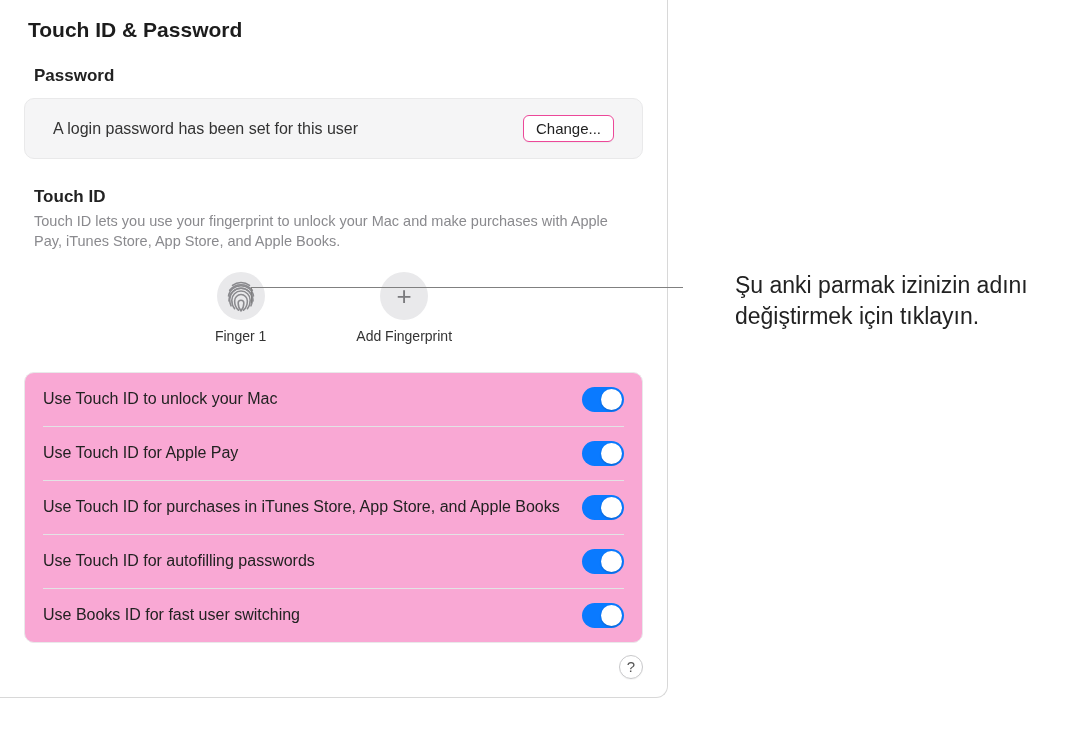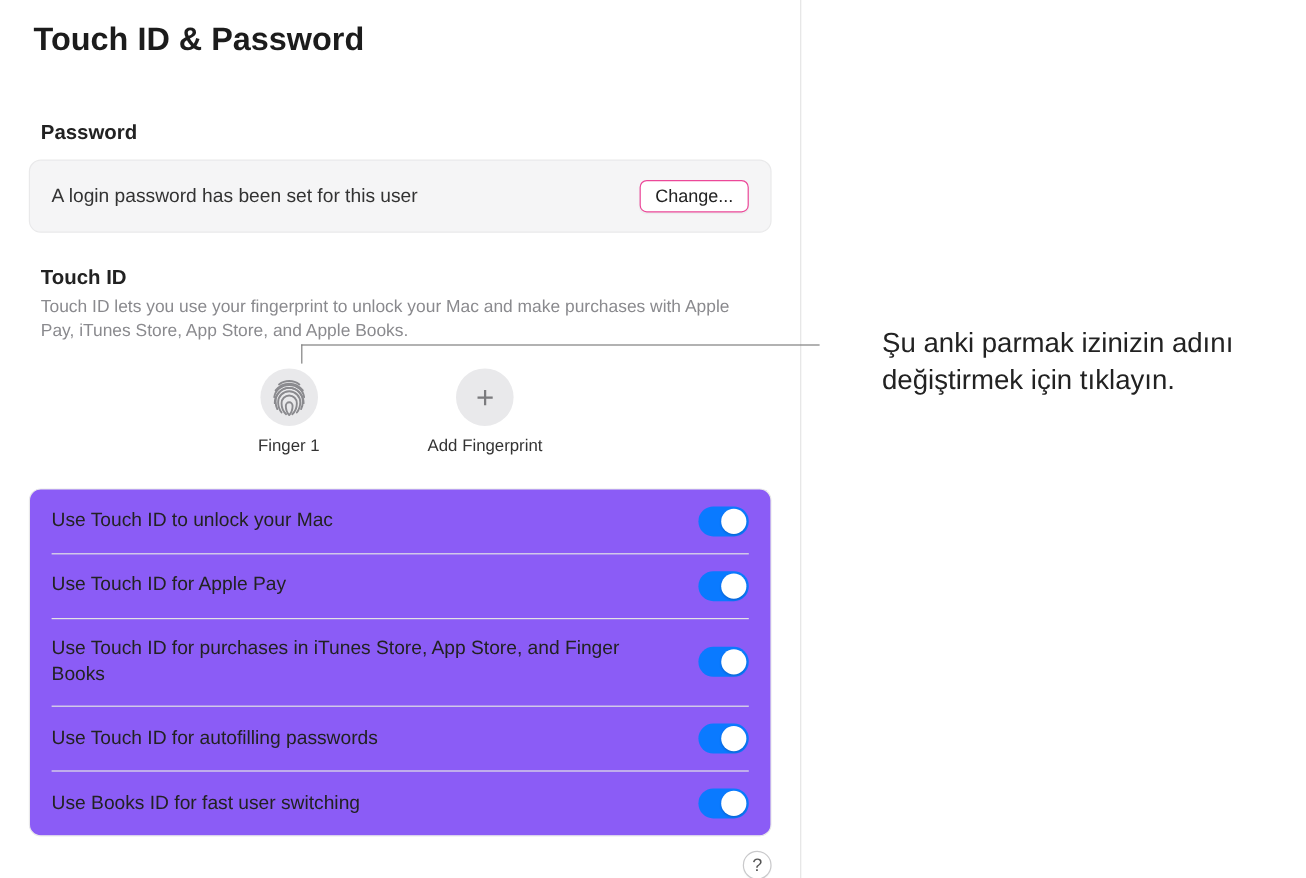"Touch ID & Password" .page-title { font-size: 27px -> 21px; margin-bottom: 52px -> 24px }
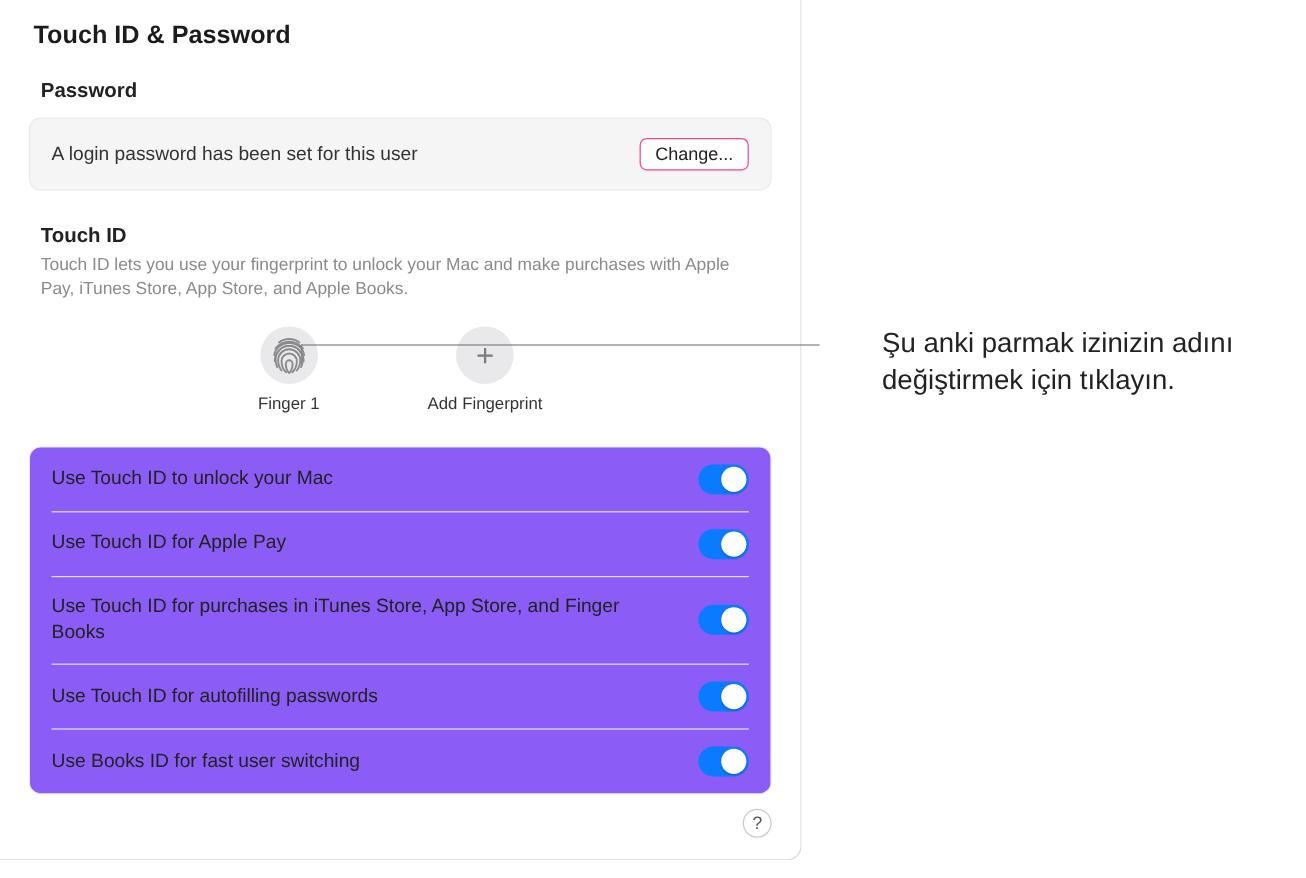"A login password has been" .card { padding: 16px 18px -> 16px 28px }
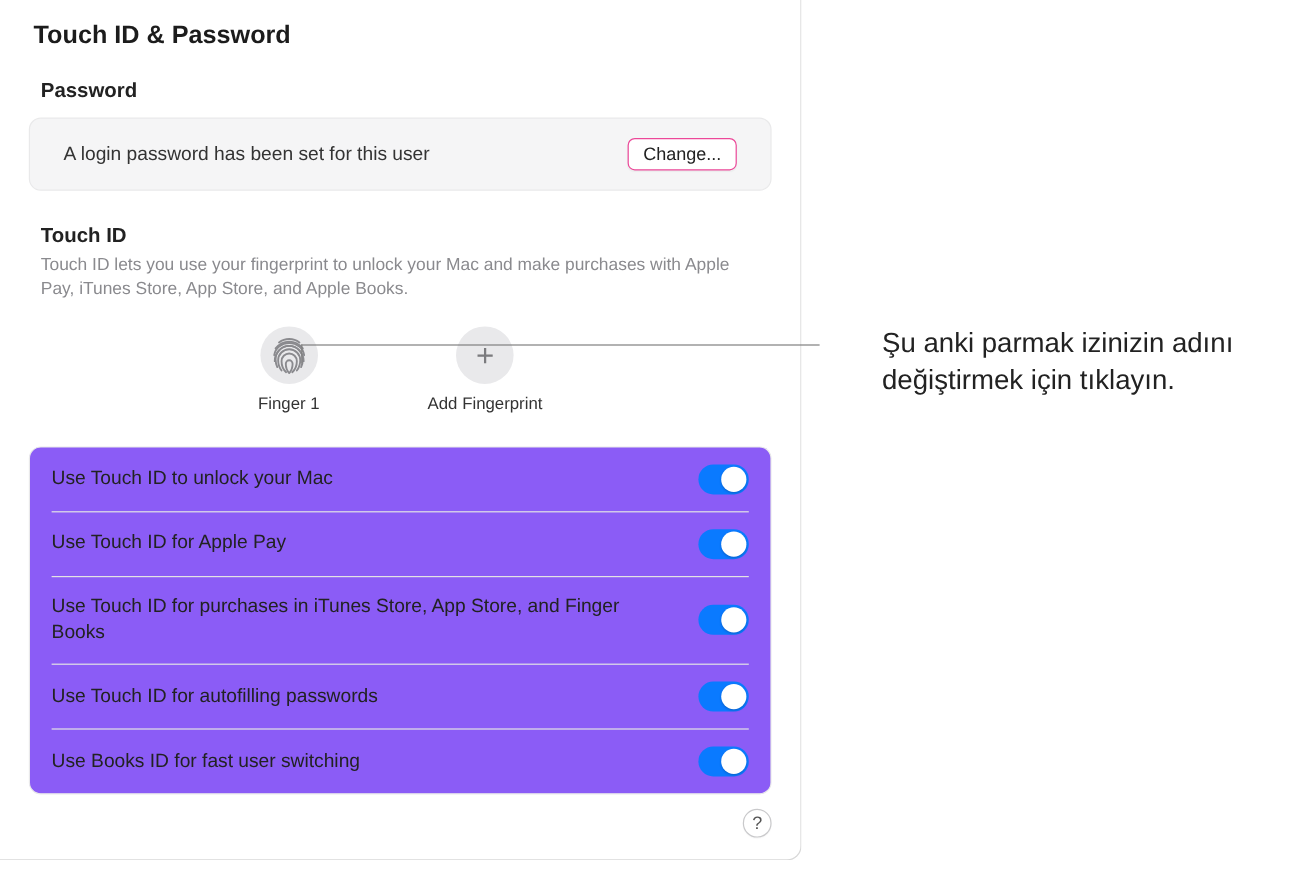"Use Touch ID to unlock" .options-card { background: #8b5cf6 -> #f9a8d4 }
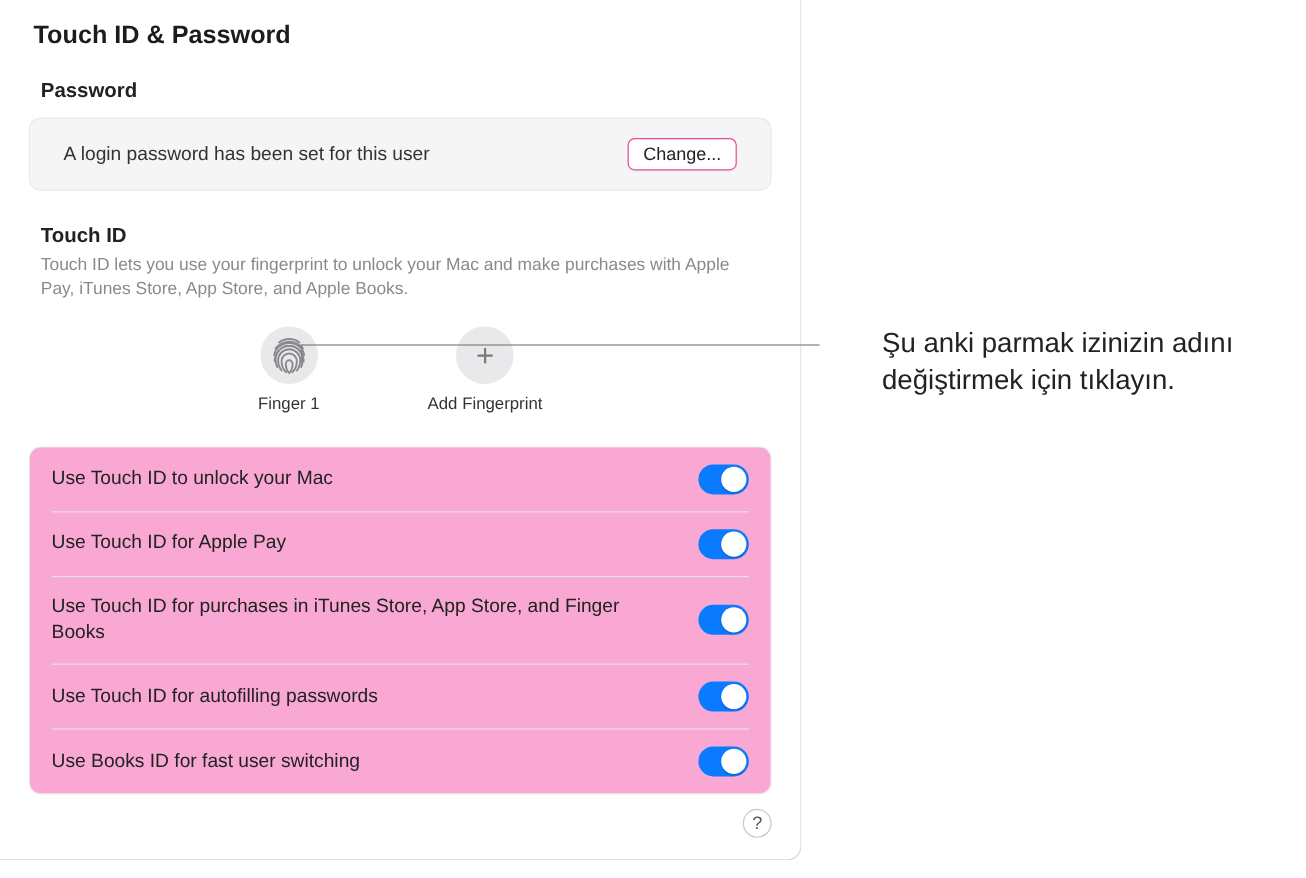"Use Touch ID for purchases" div.option-label { text: Finger -> Apple }
